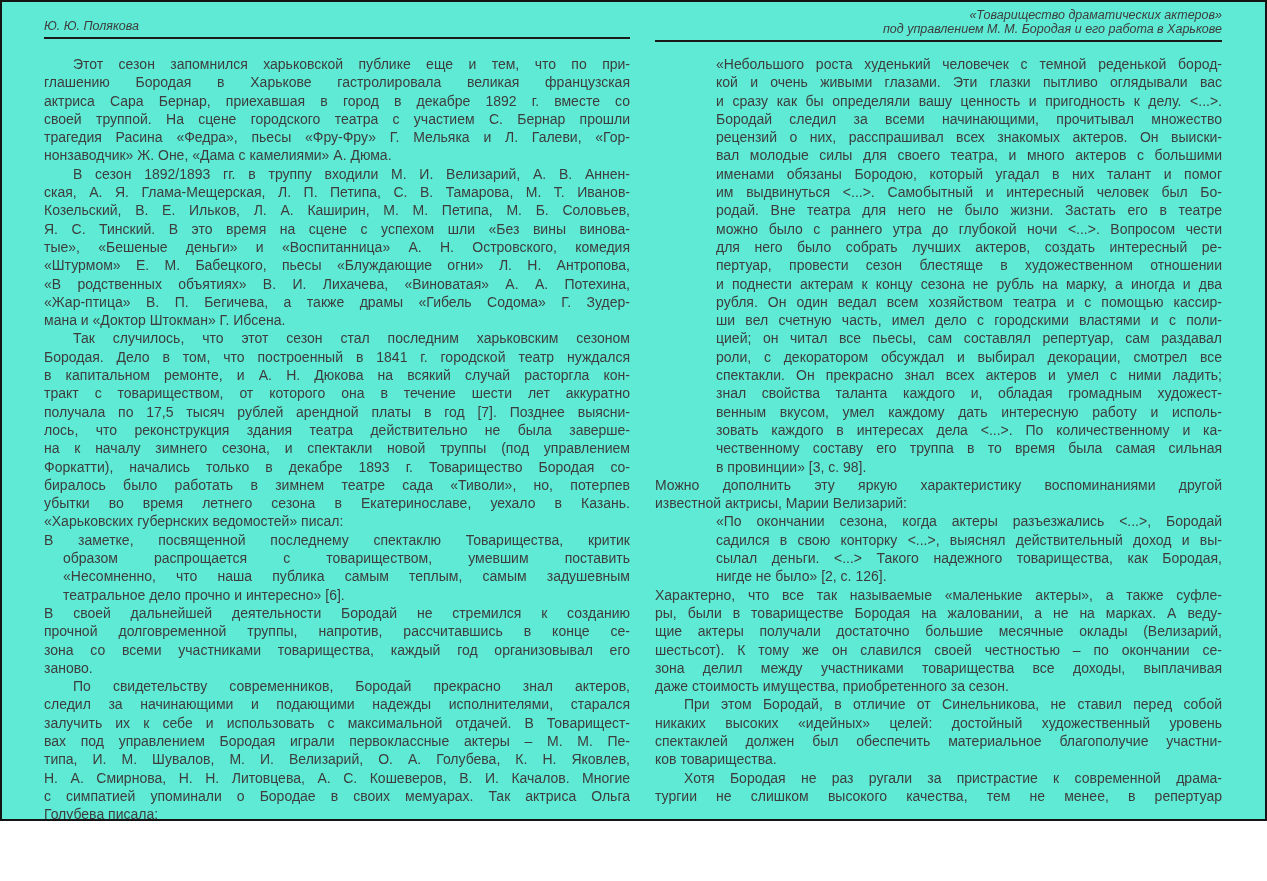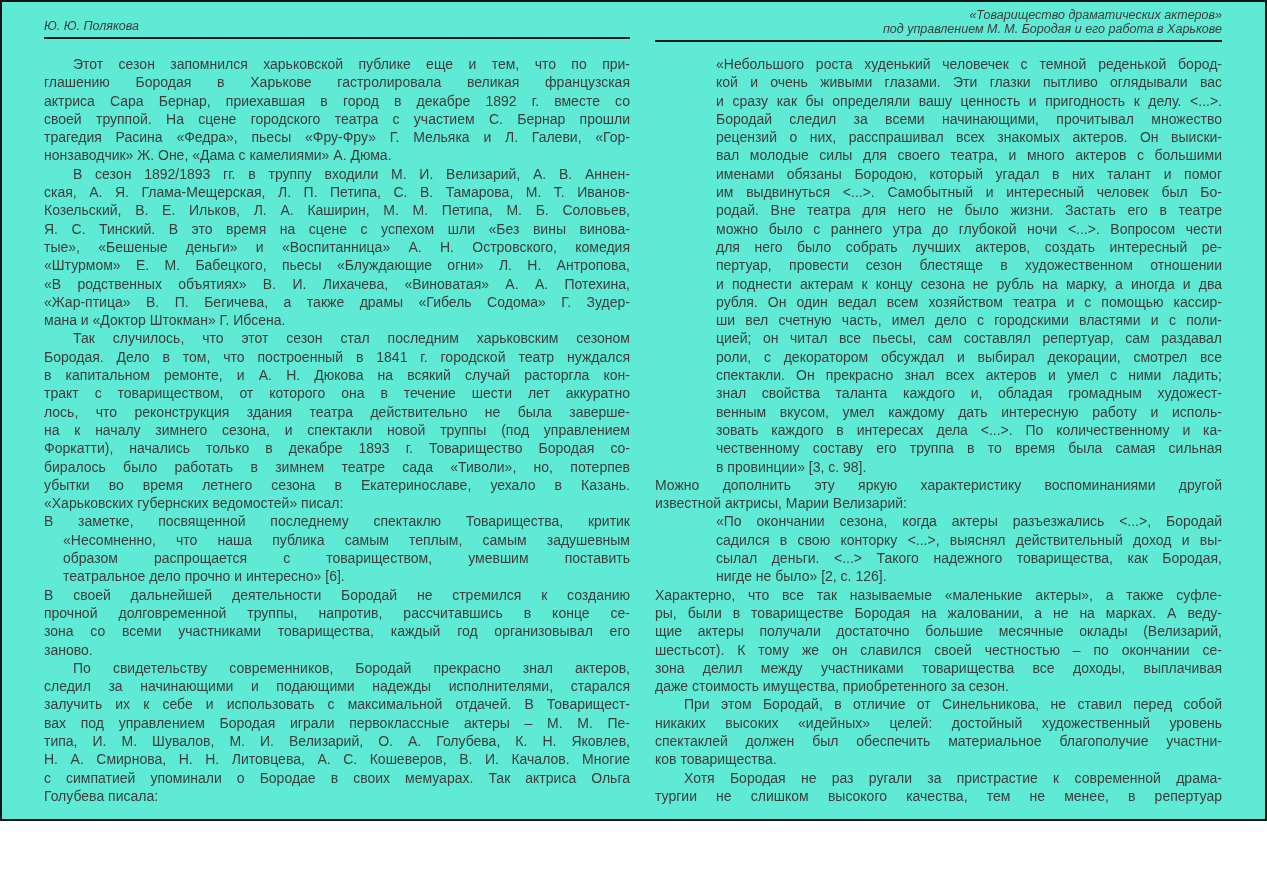"получала по 17,5 тысяч рублей" div.ln { html: none -> <div>получала по 17,5 тысяч рублей арендной платы в год [7]. Позднее выясни-</div> }
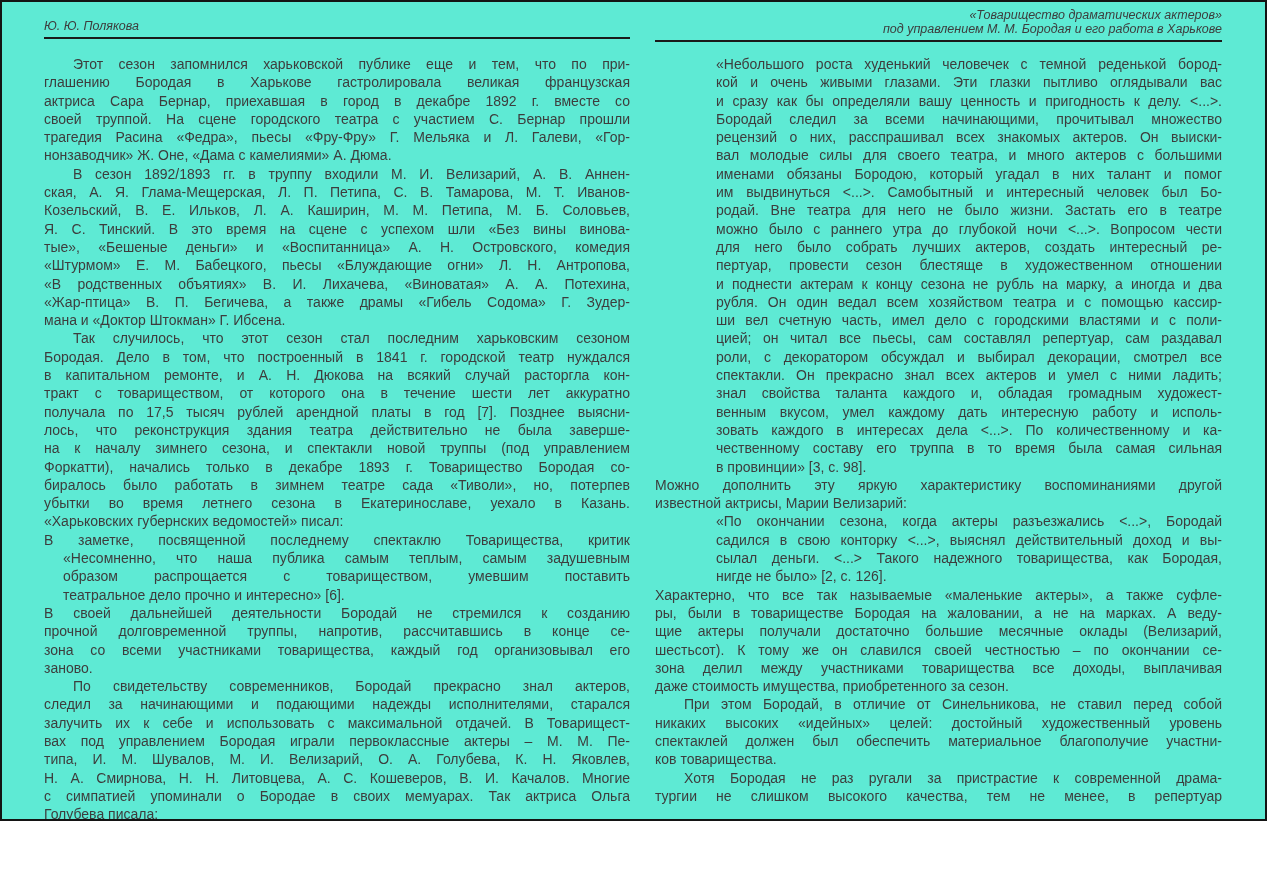"«Несомненно, что наша публика самым" div.ln { order: before "образом распрощается с товариществом," -> after "образом распрощается с товариществом," }
